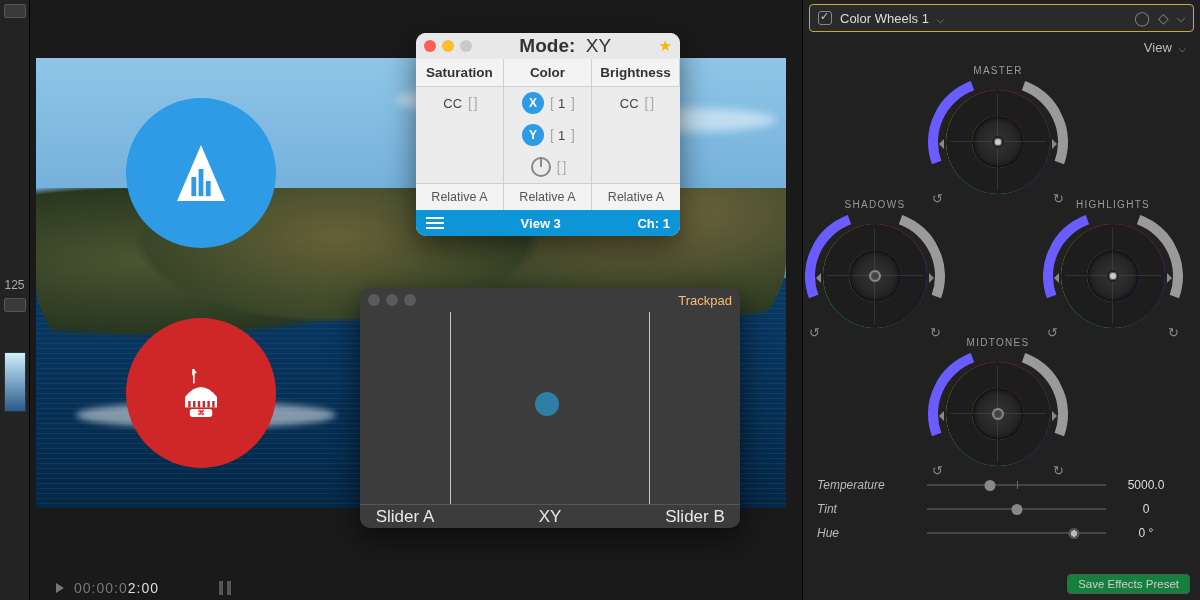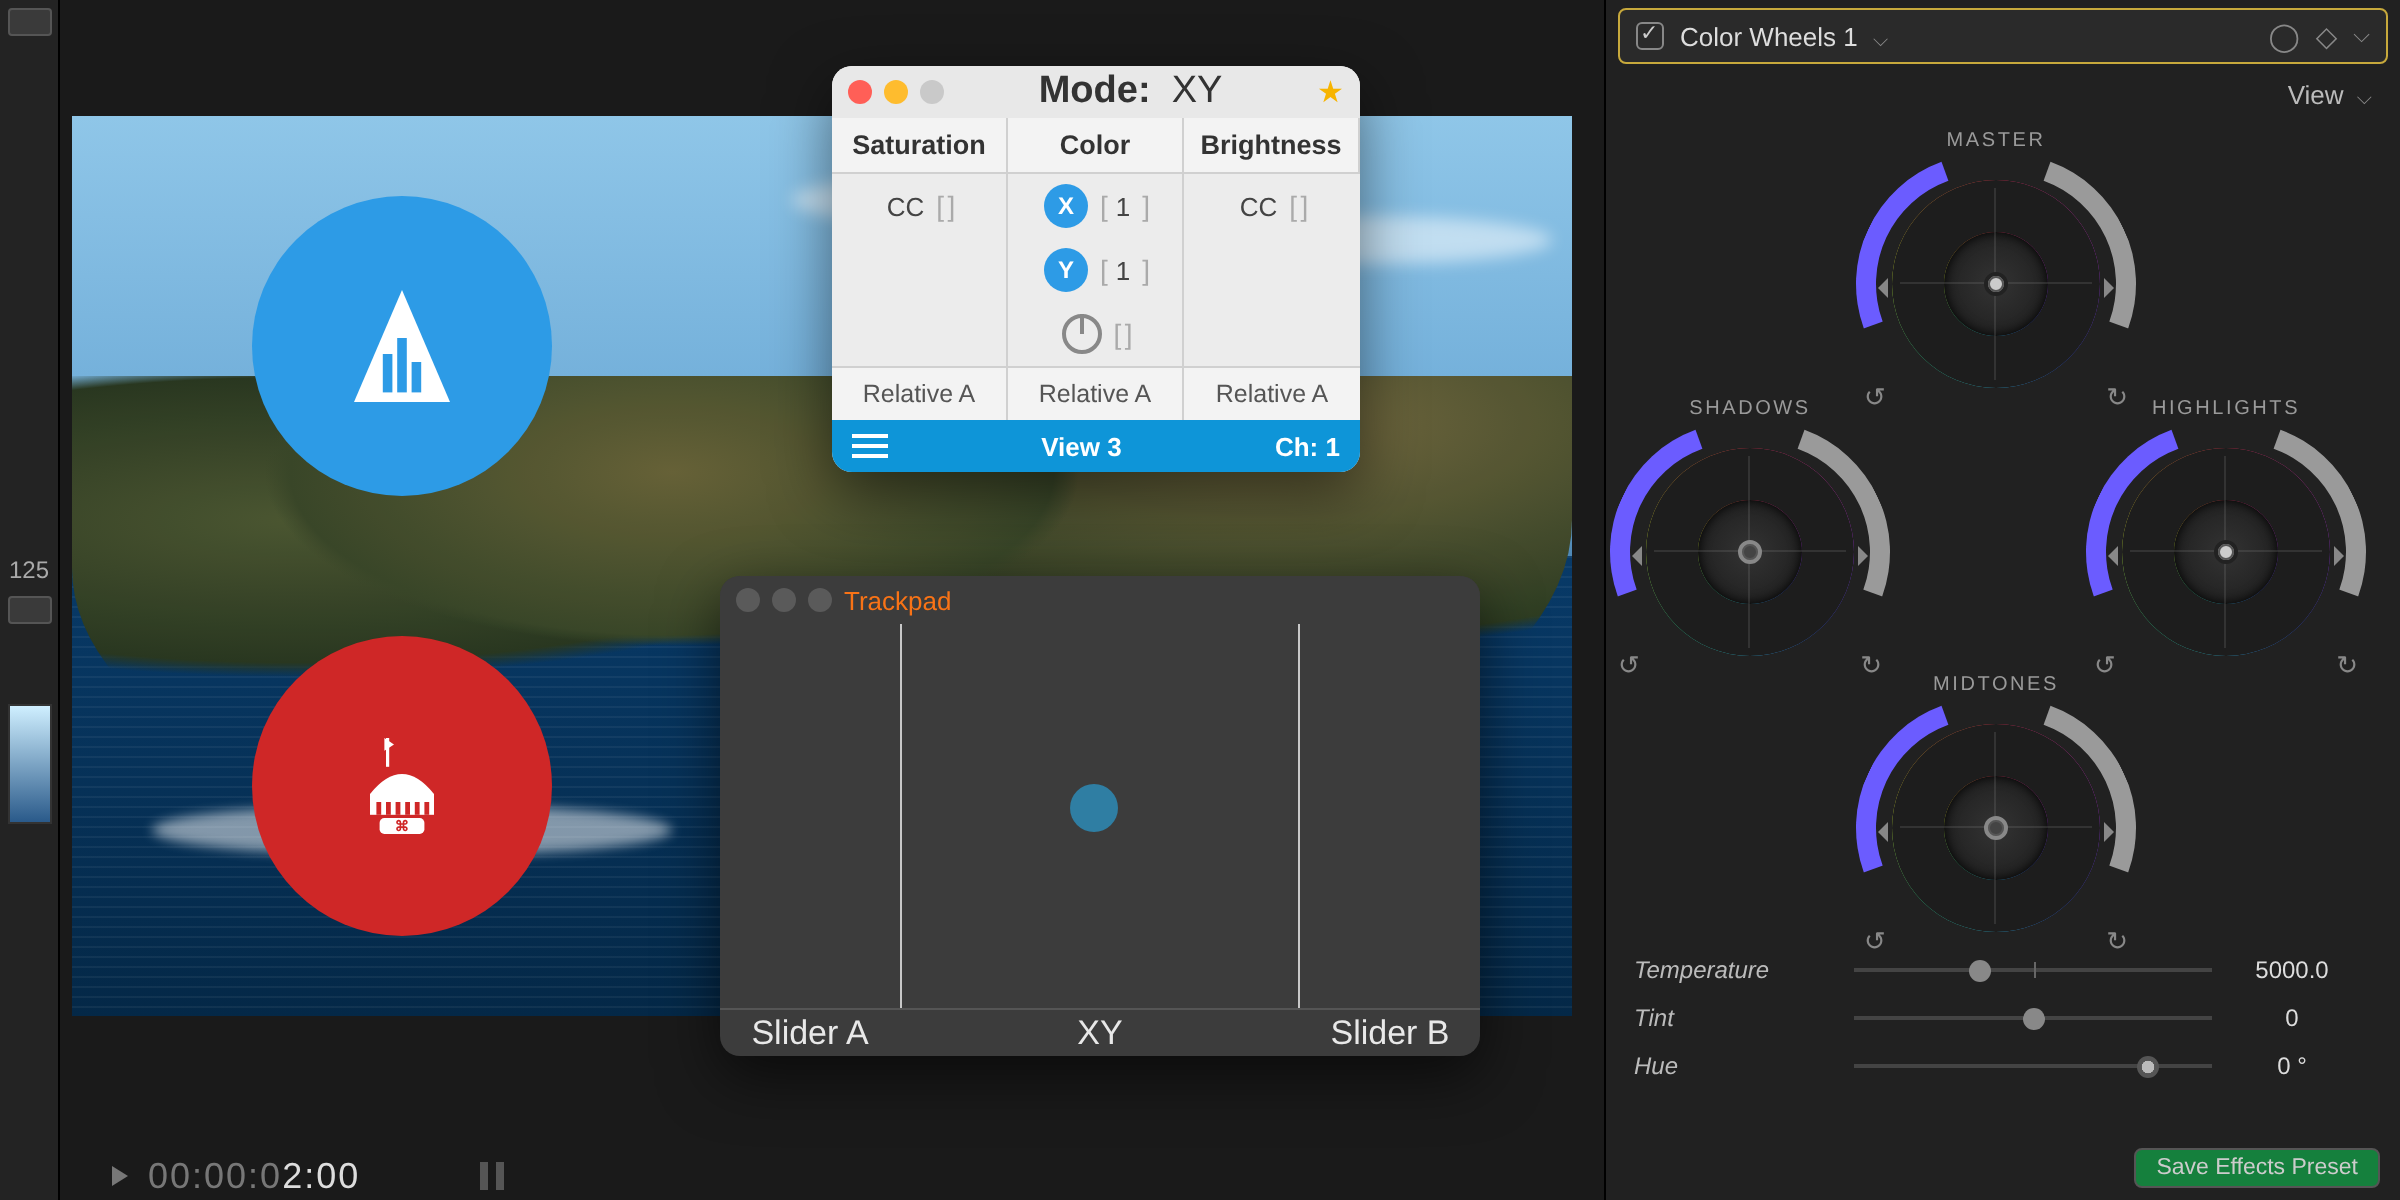"Trackpad" .trackpad .titletext { color: #f97316 -> #fdba74; text-align: left -> right }
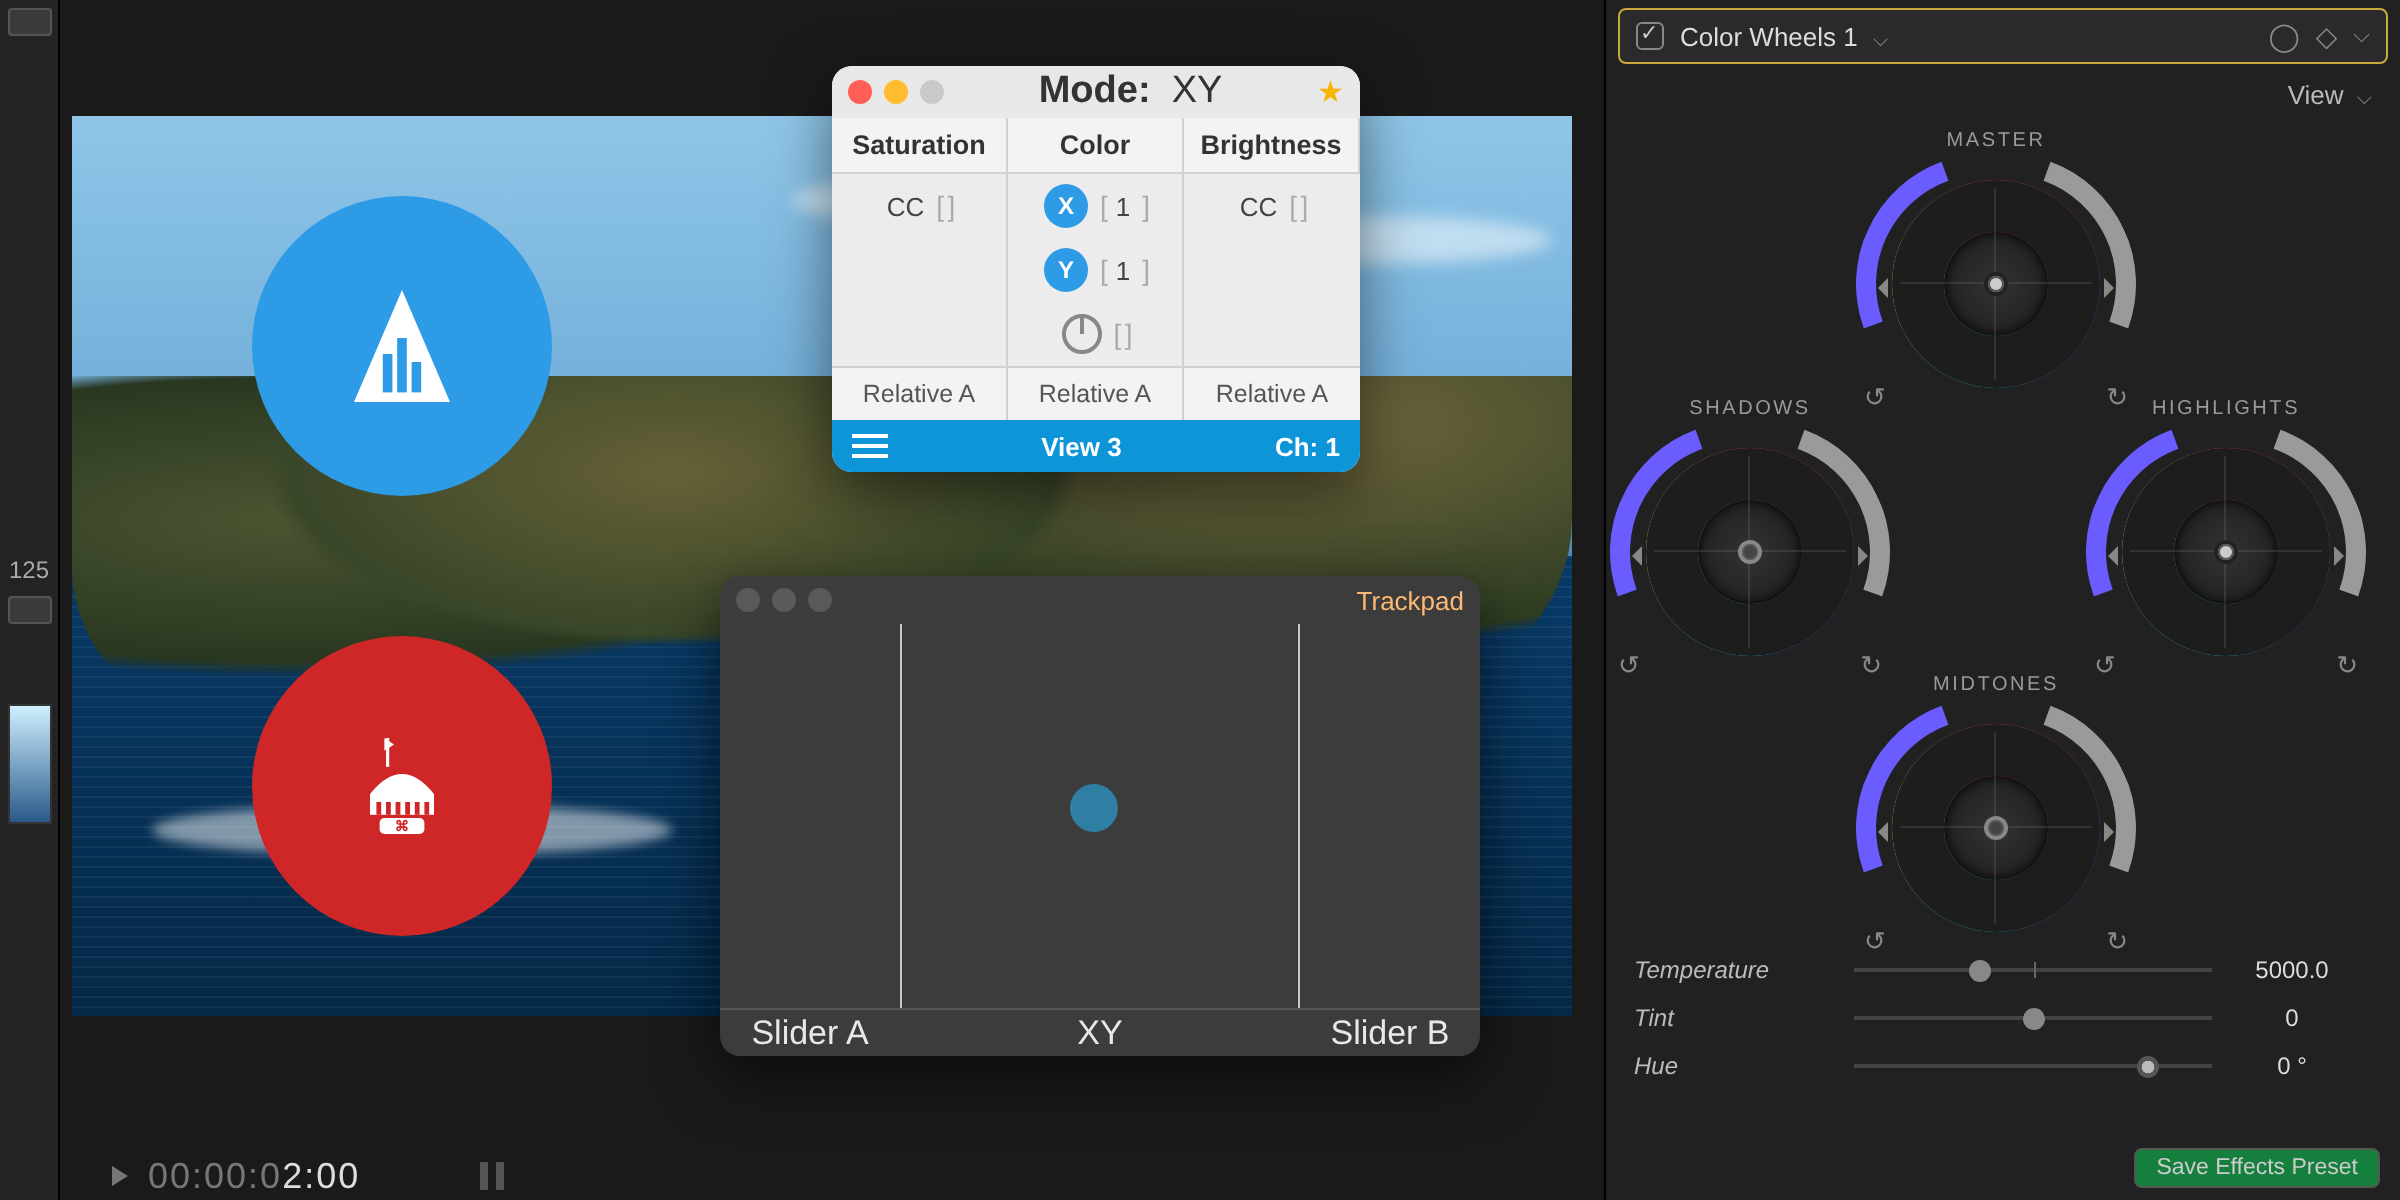"00:00:02:00" .bottom .tc { font-size: 18px -> 14px }
